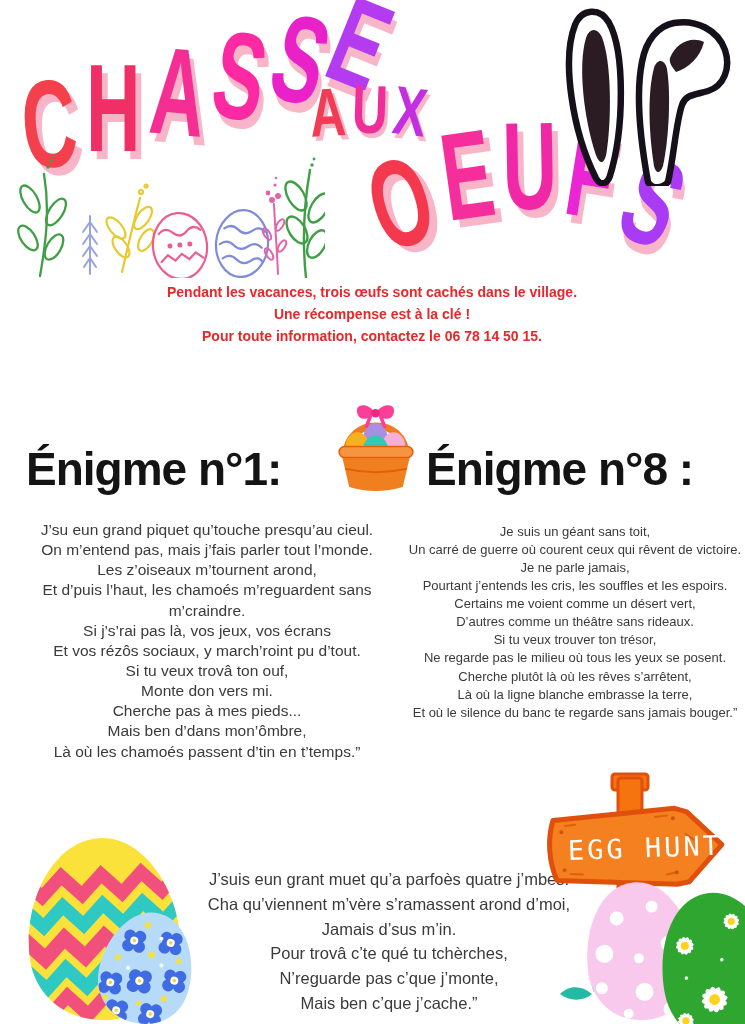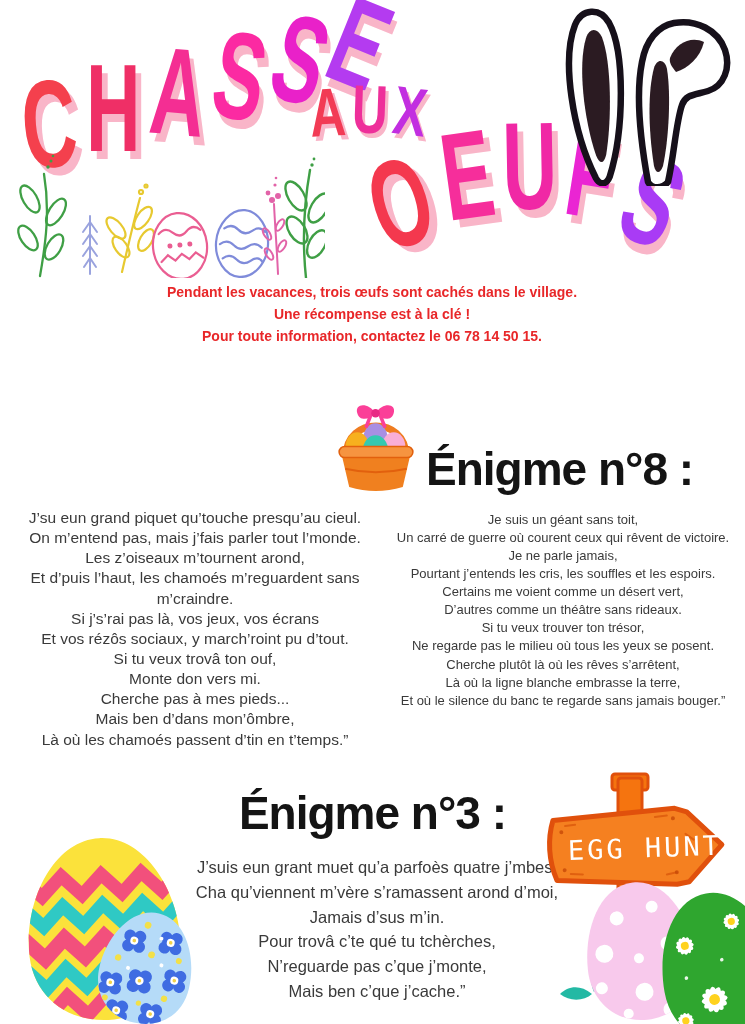"Énigme n°1:" h2.enigme { html: none -> <h2>Énigme n°1:</h2> }
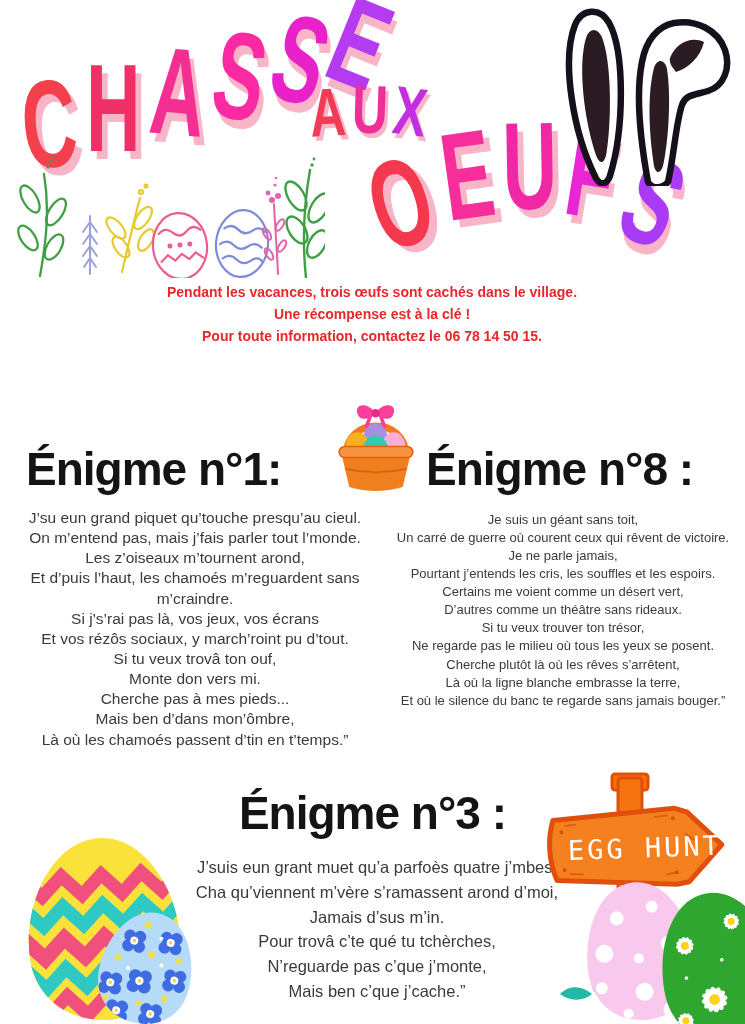"J’su eun grand piquet qu’touche" .riddle { margin: 4px -> 16px }
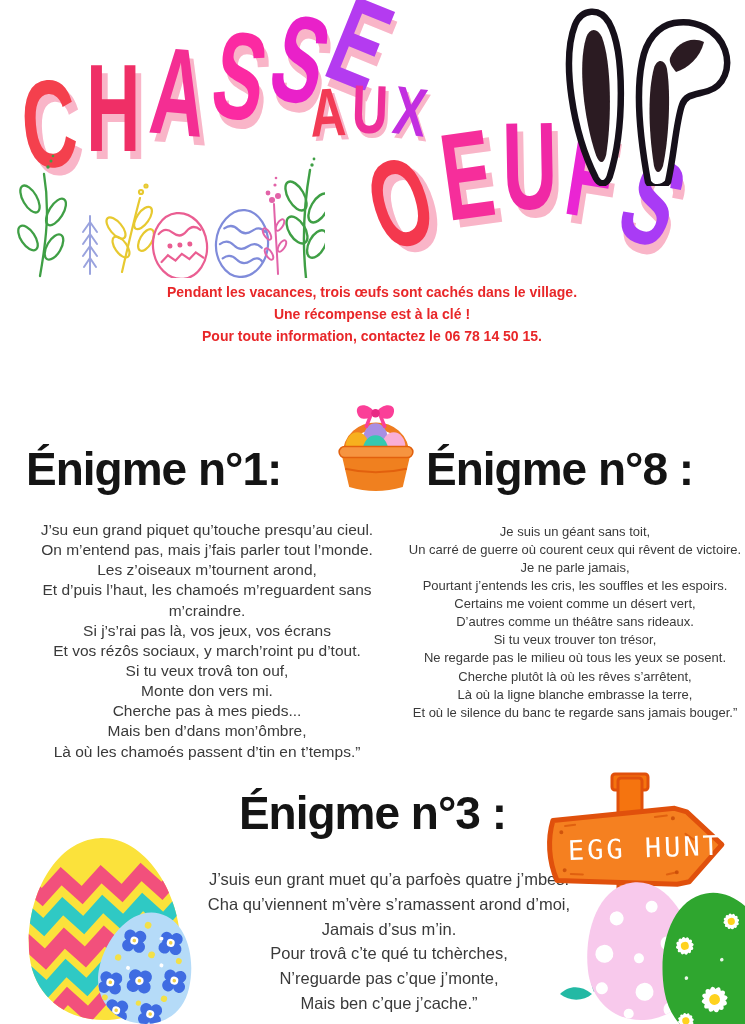"Énigme n°3 :" h2.enigme { html: <h2>Énigme n°3 :</h2> -> none }
